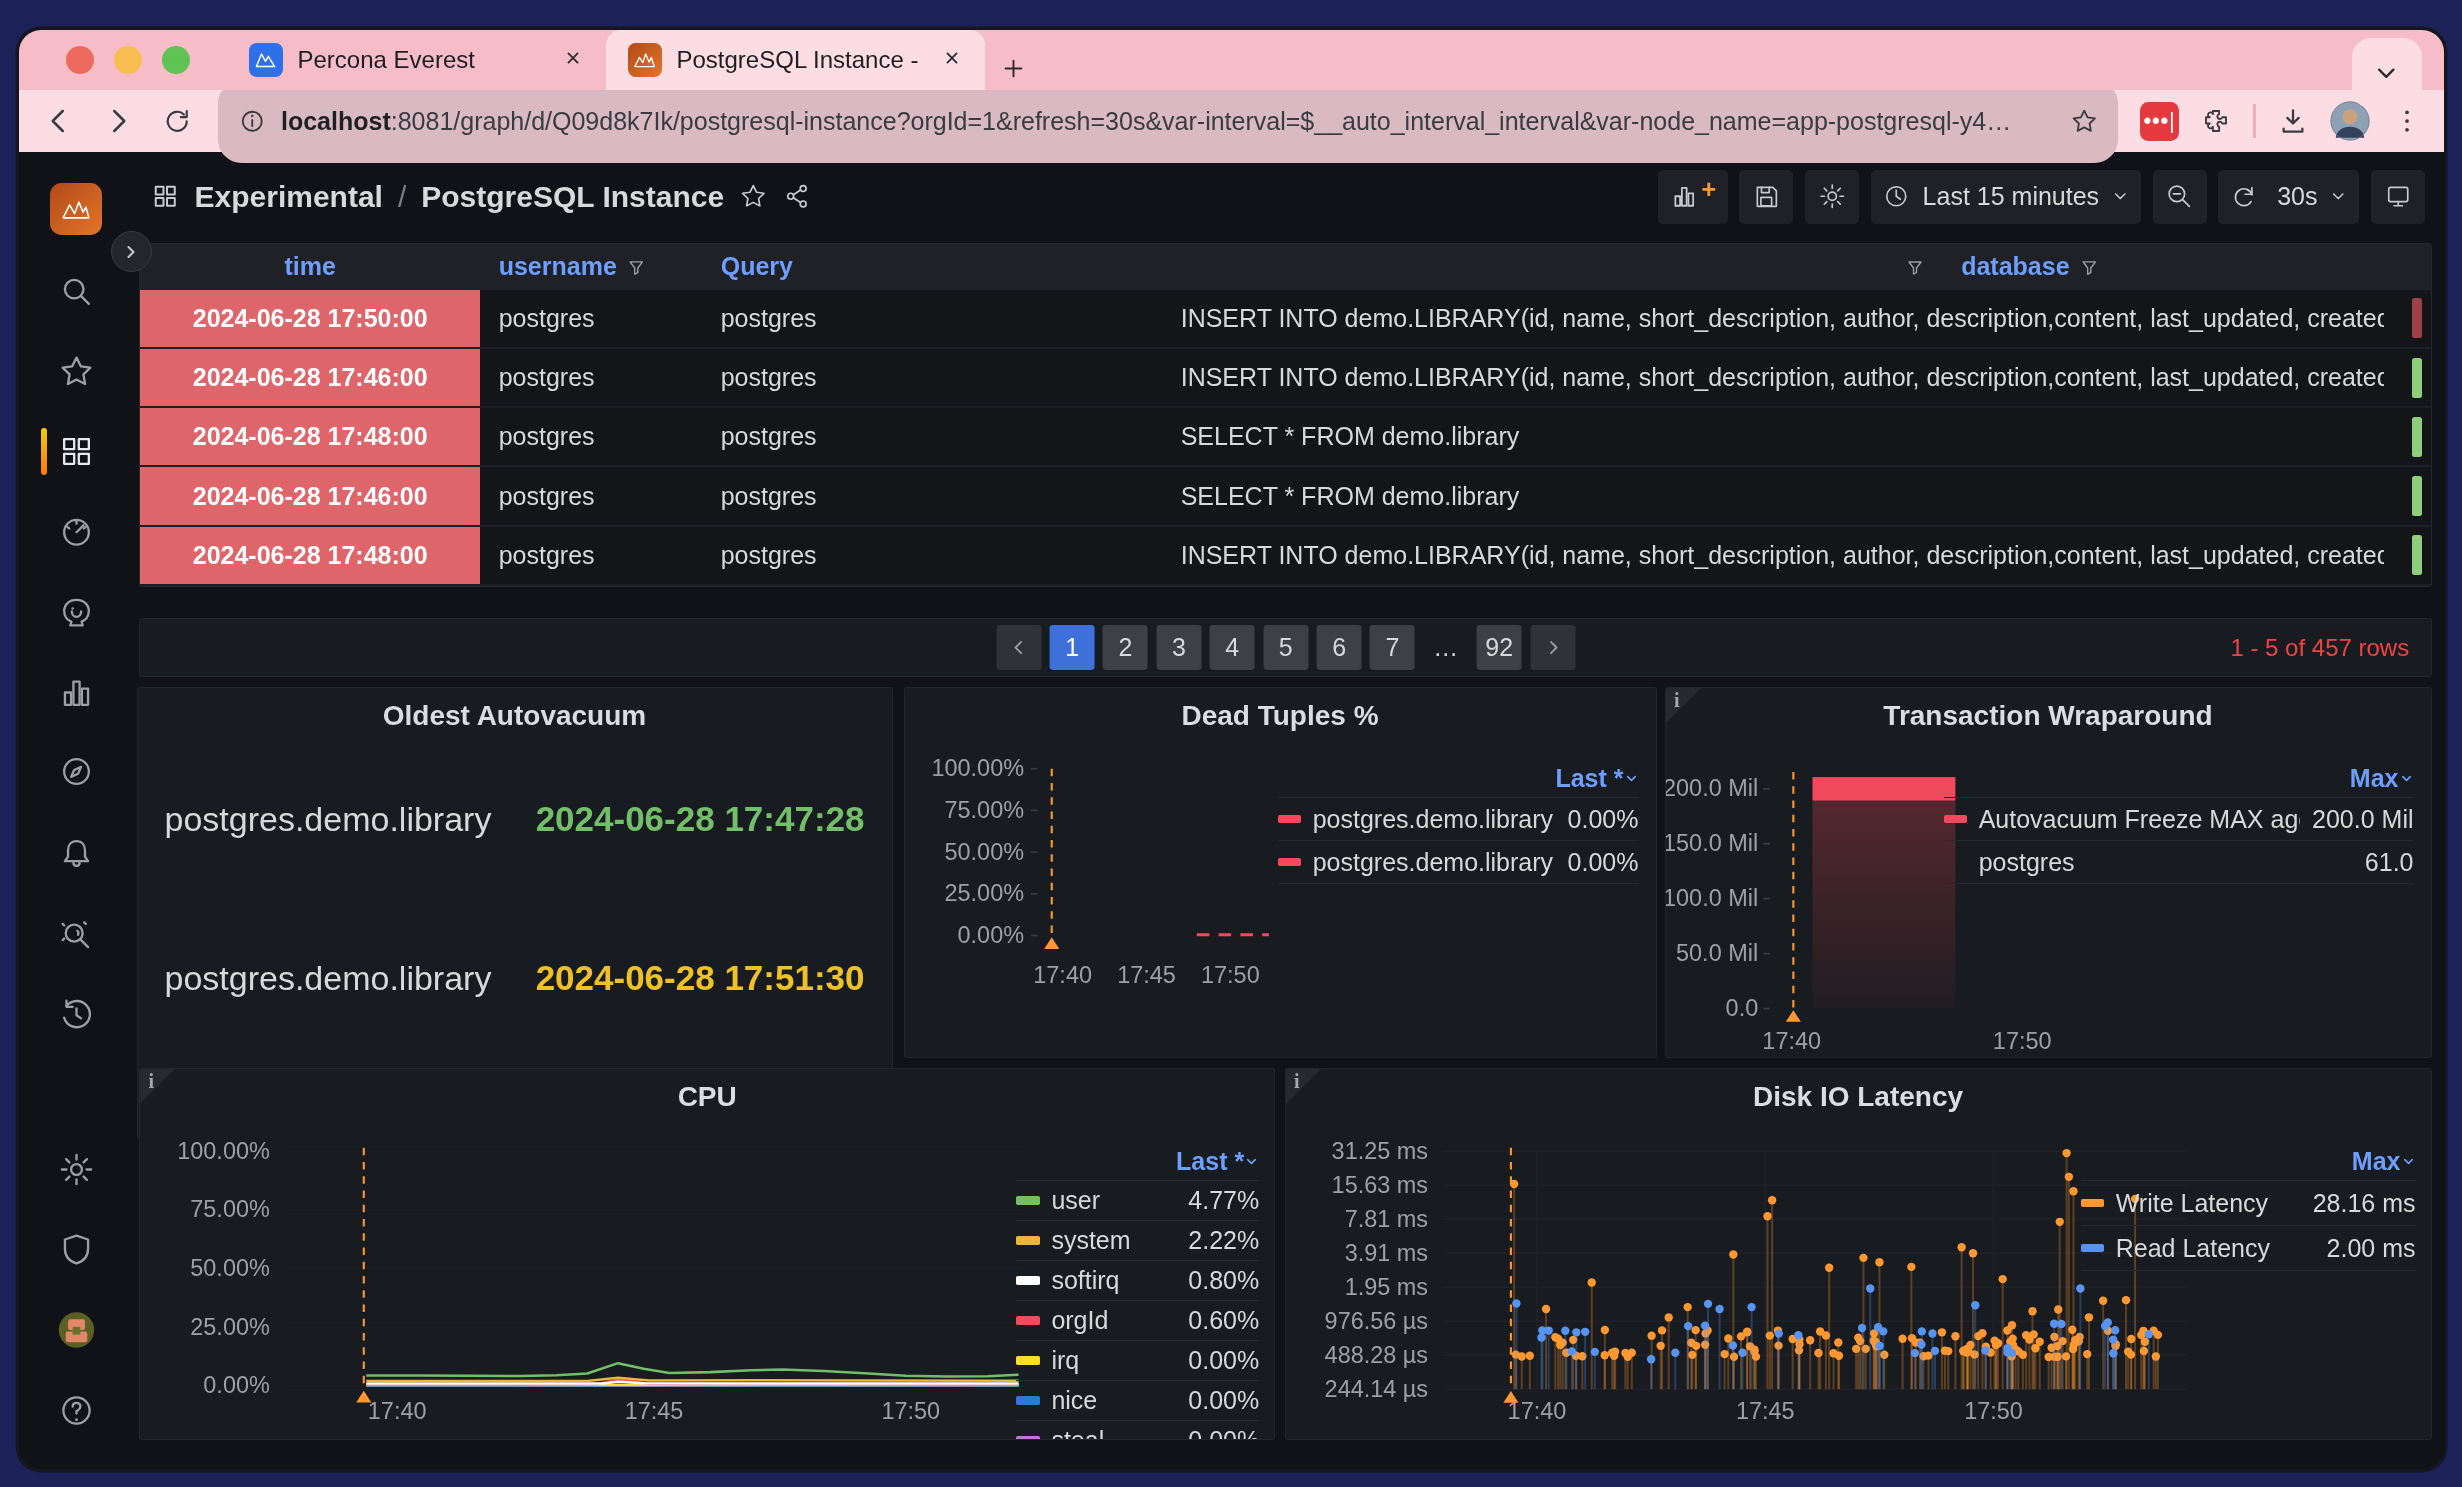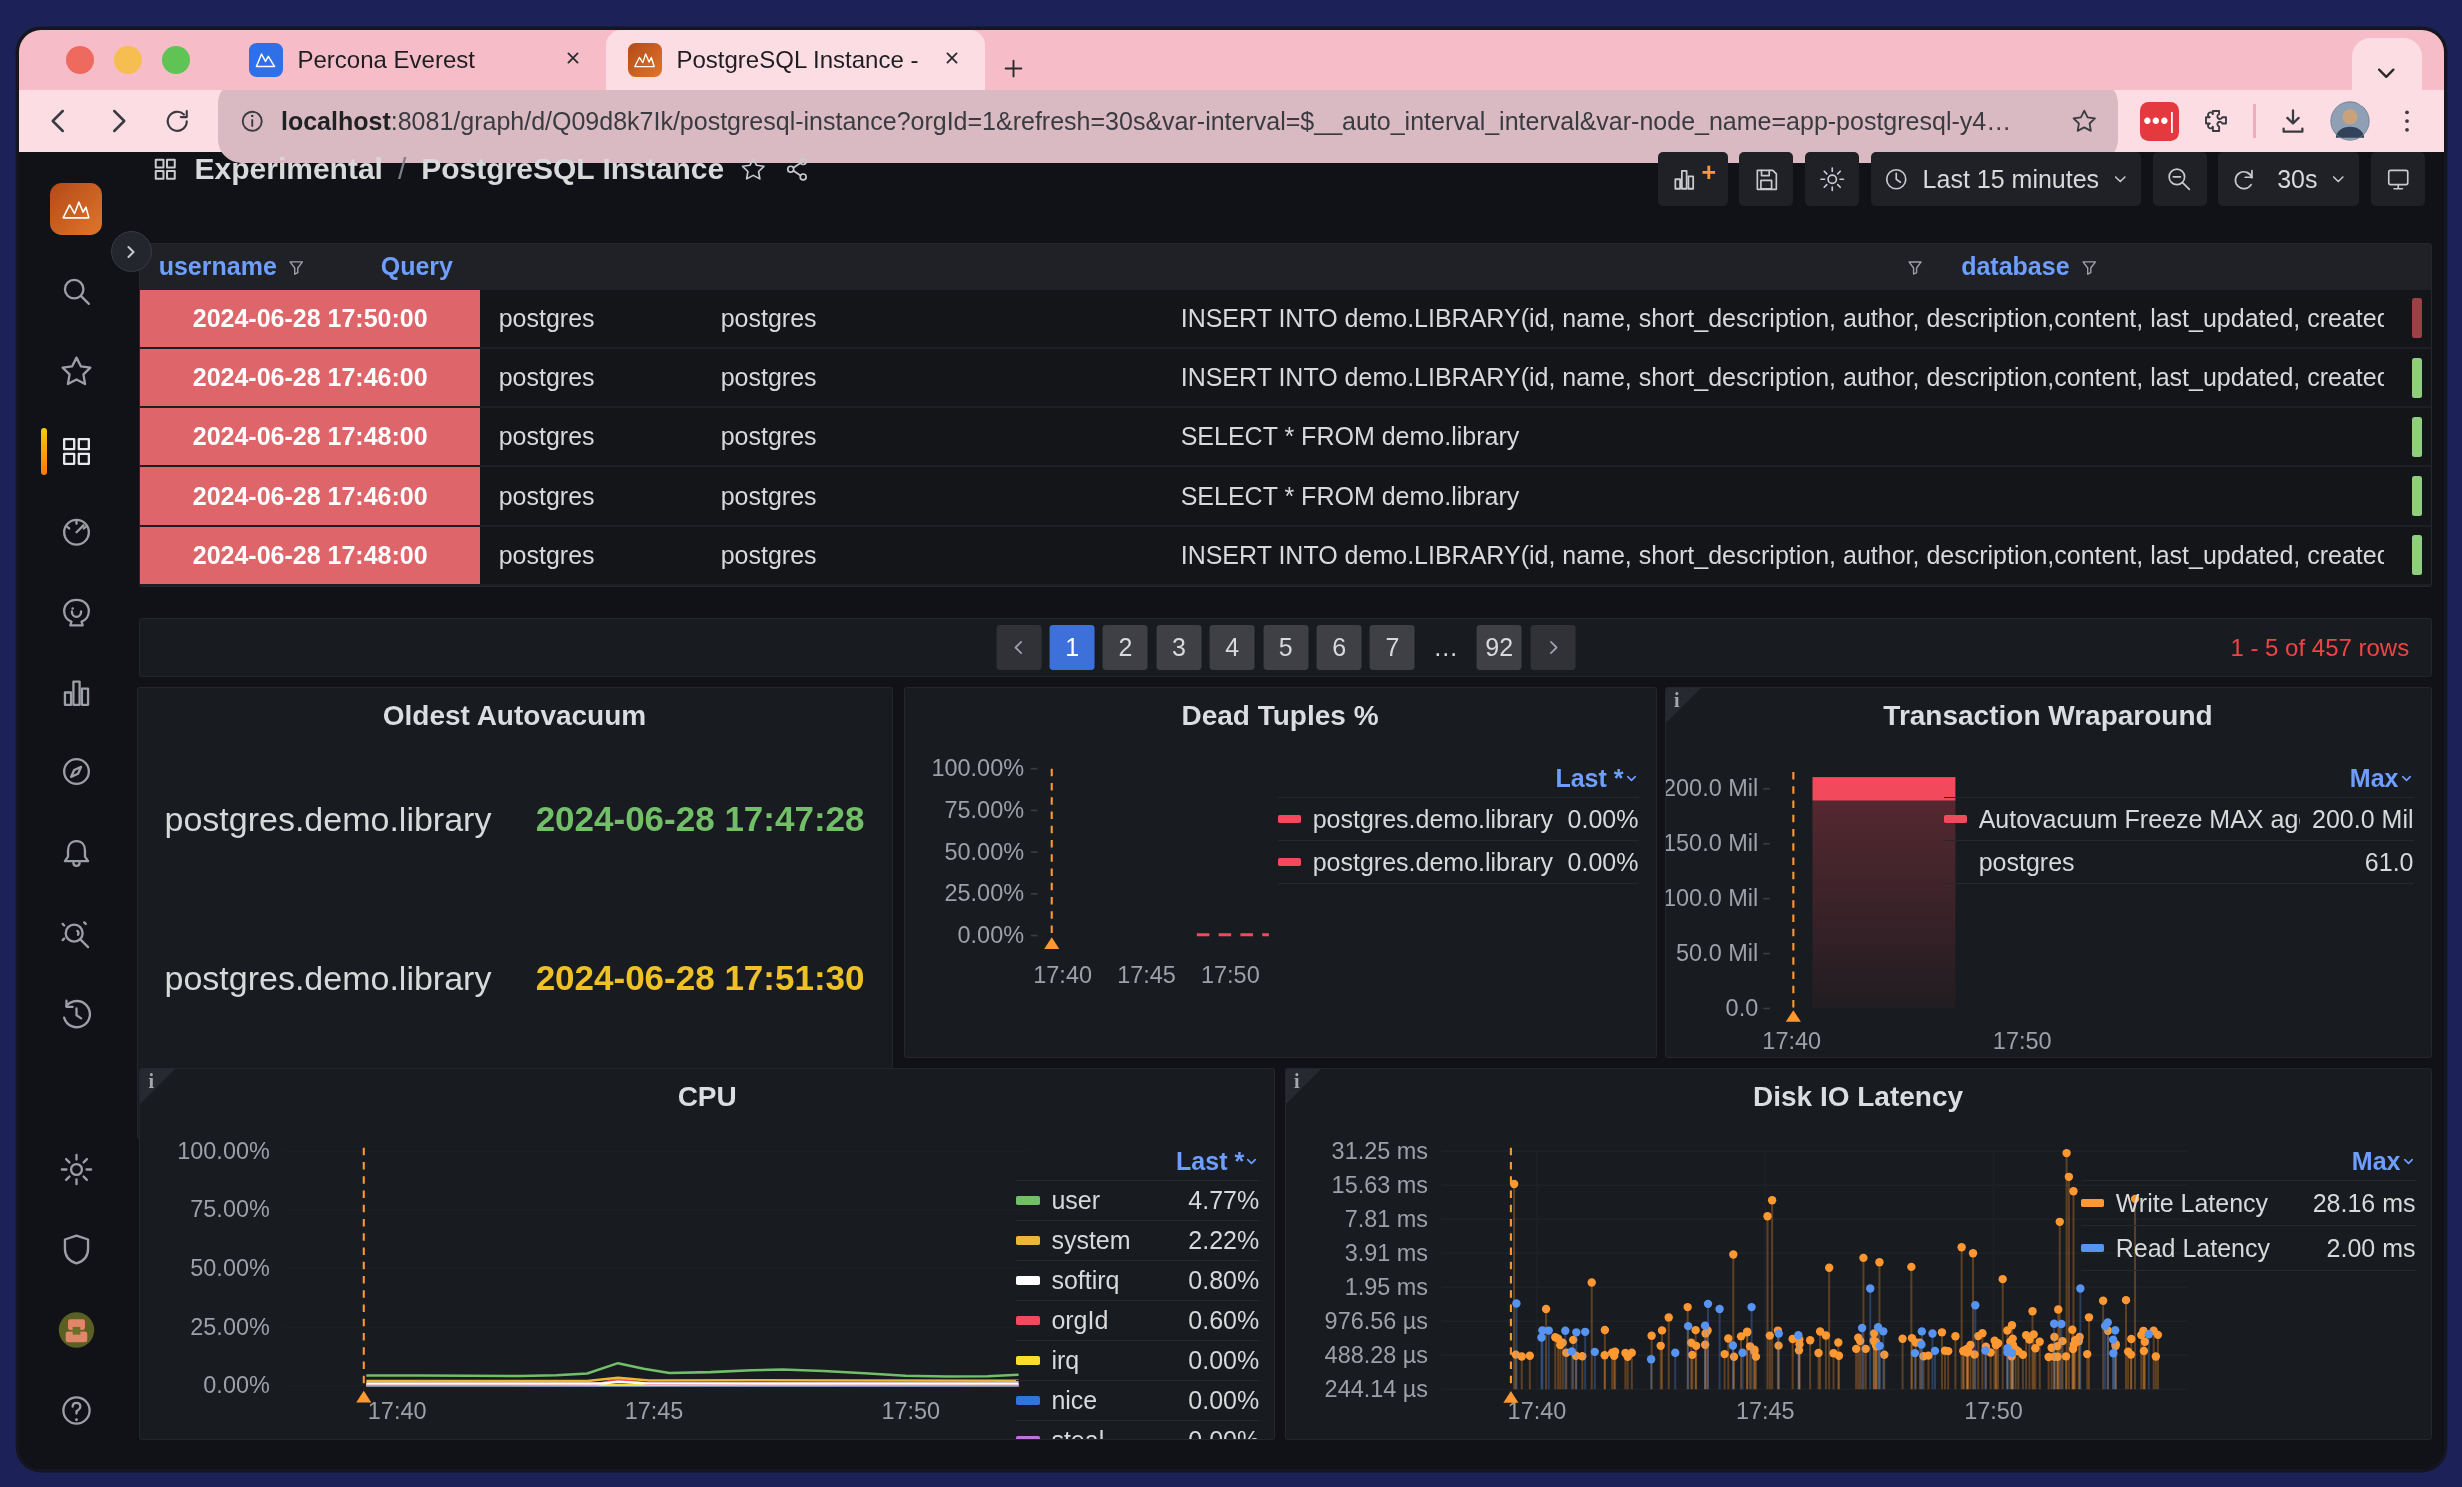"Experimental" .gheader { align-items: flex-start -> center }
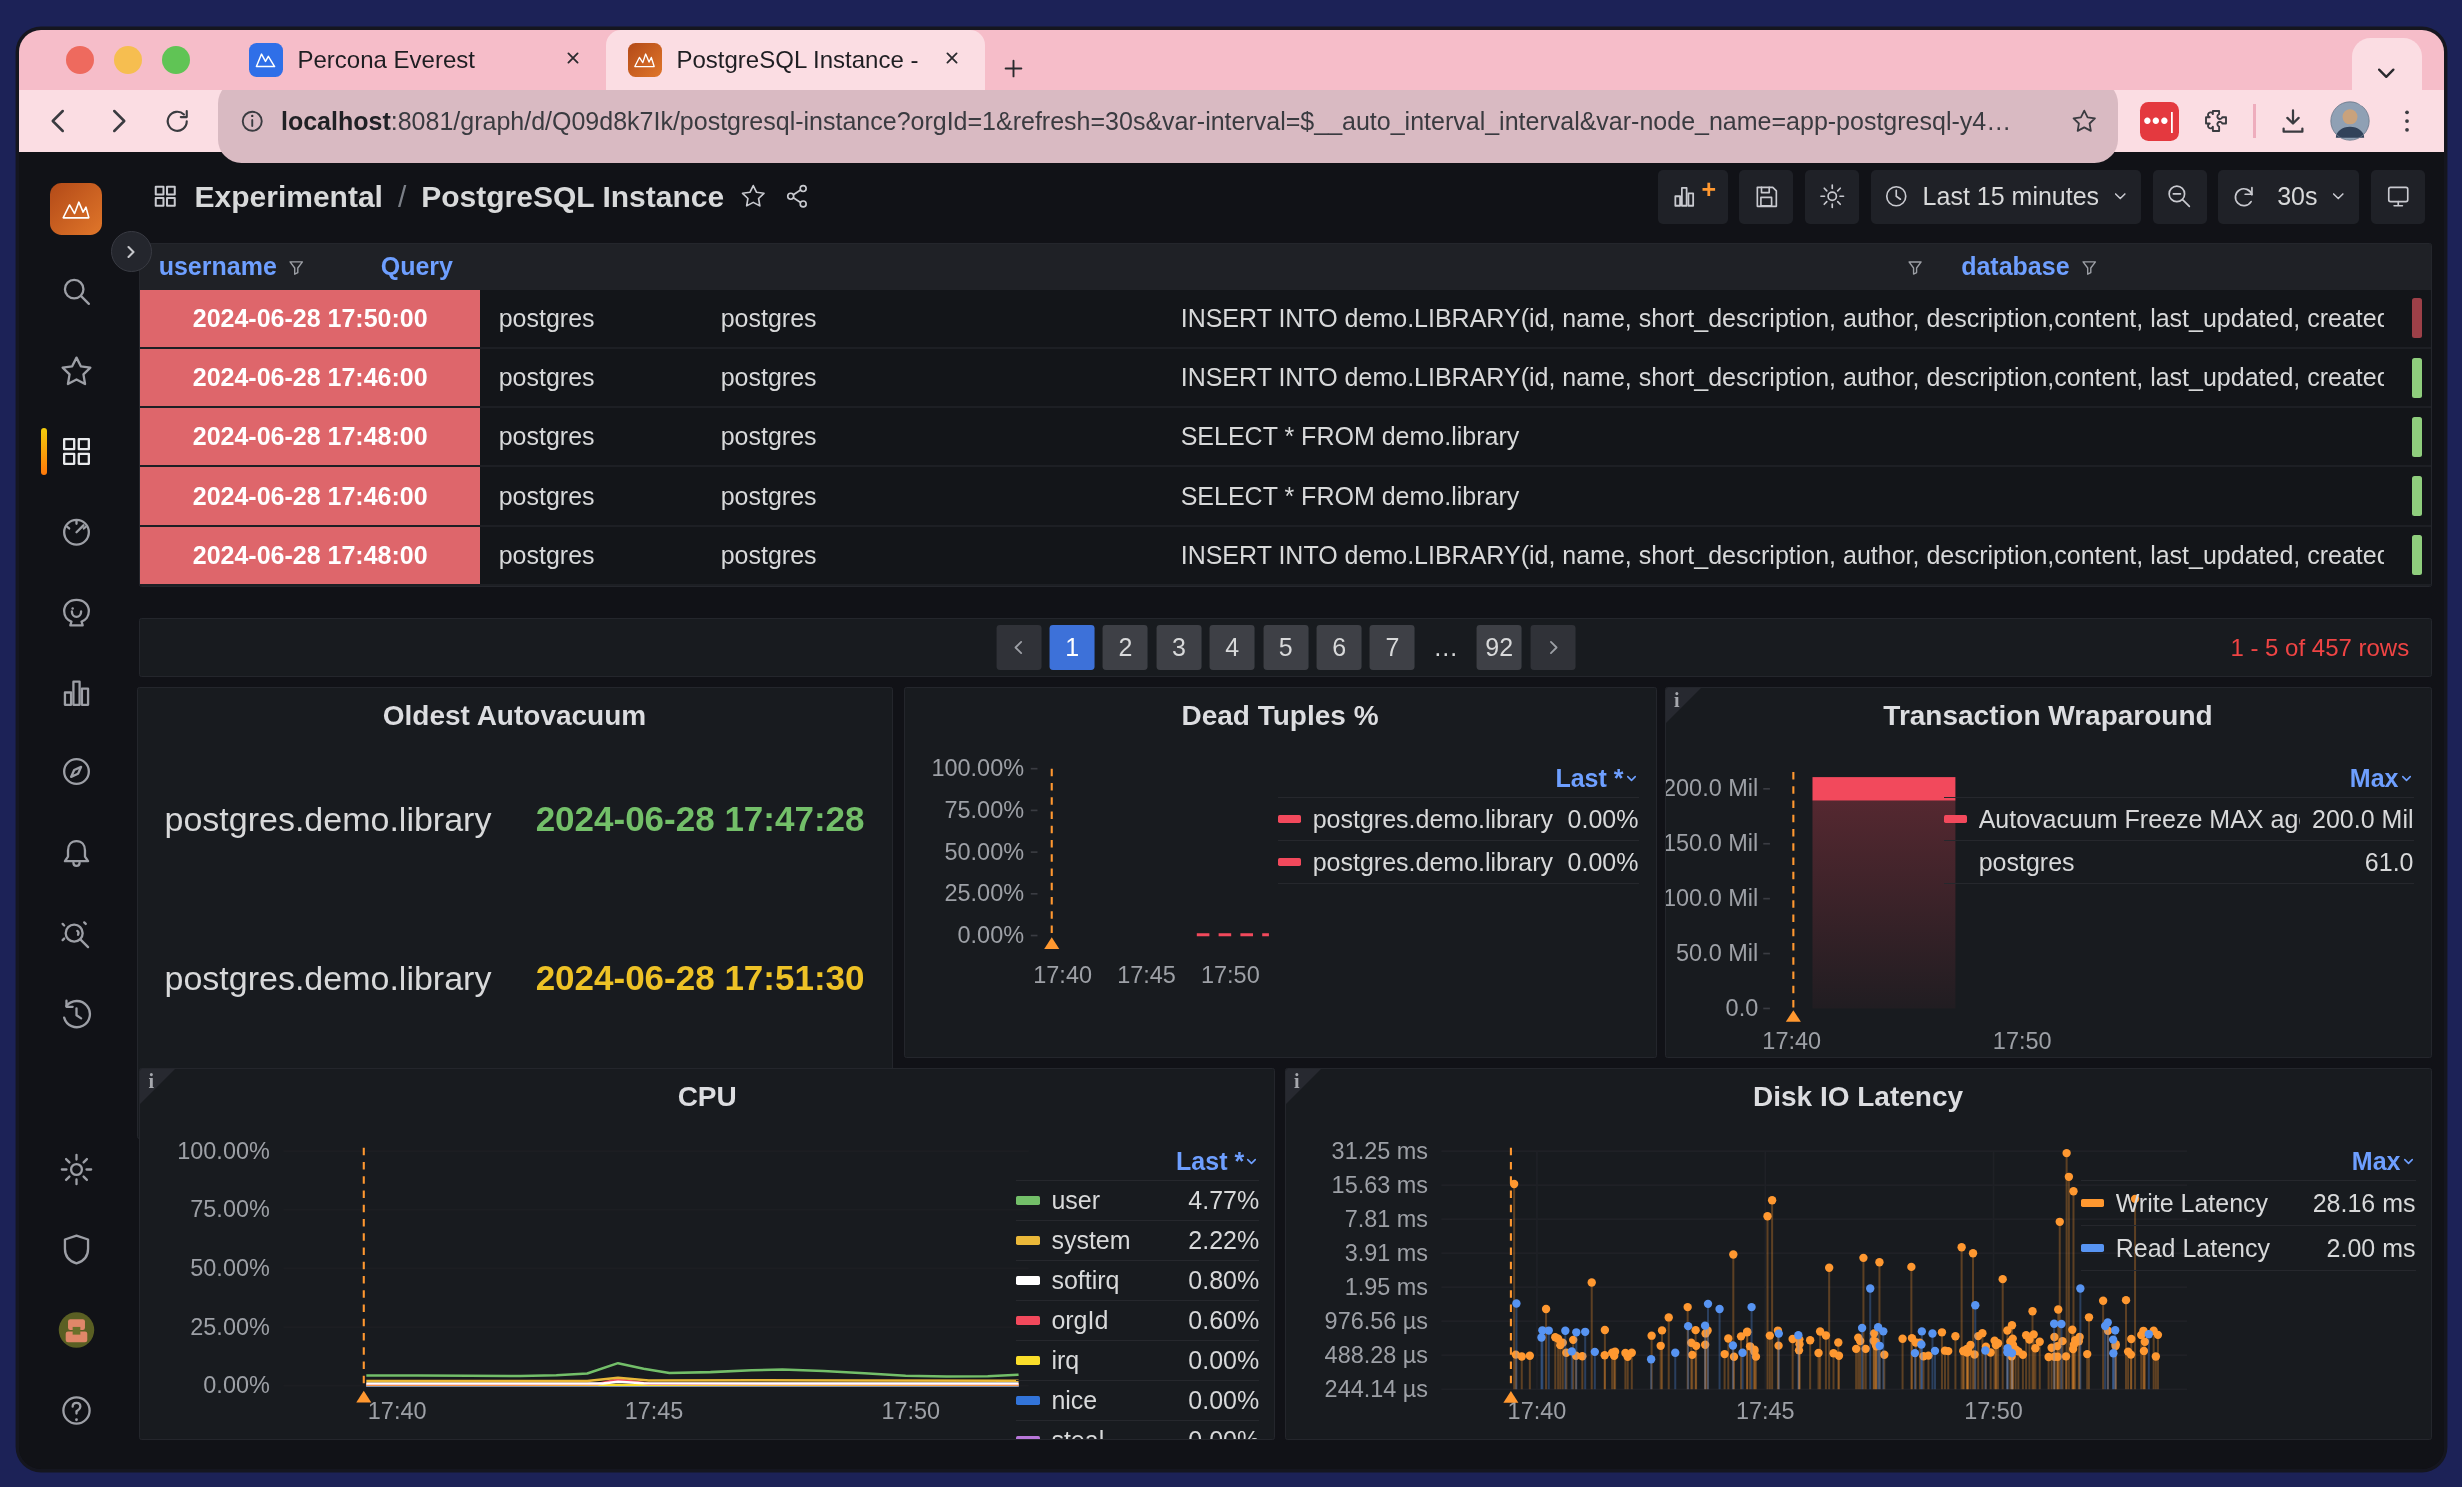"time" div.tcell { html: none -> <div> <span>time</span> </div> }
